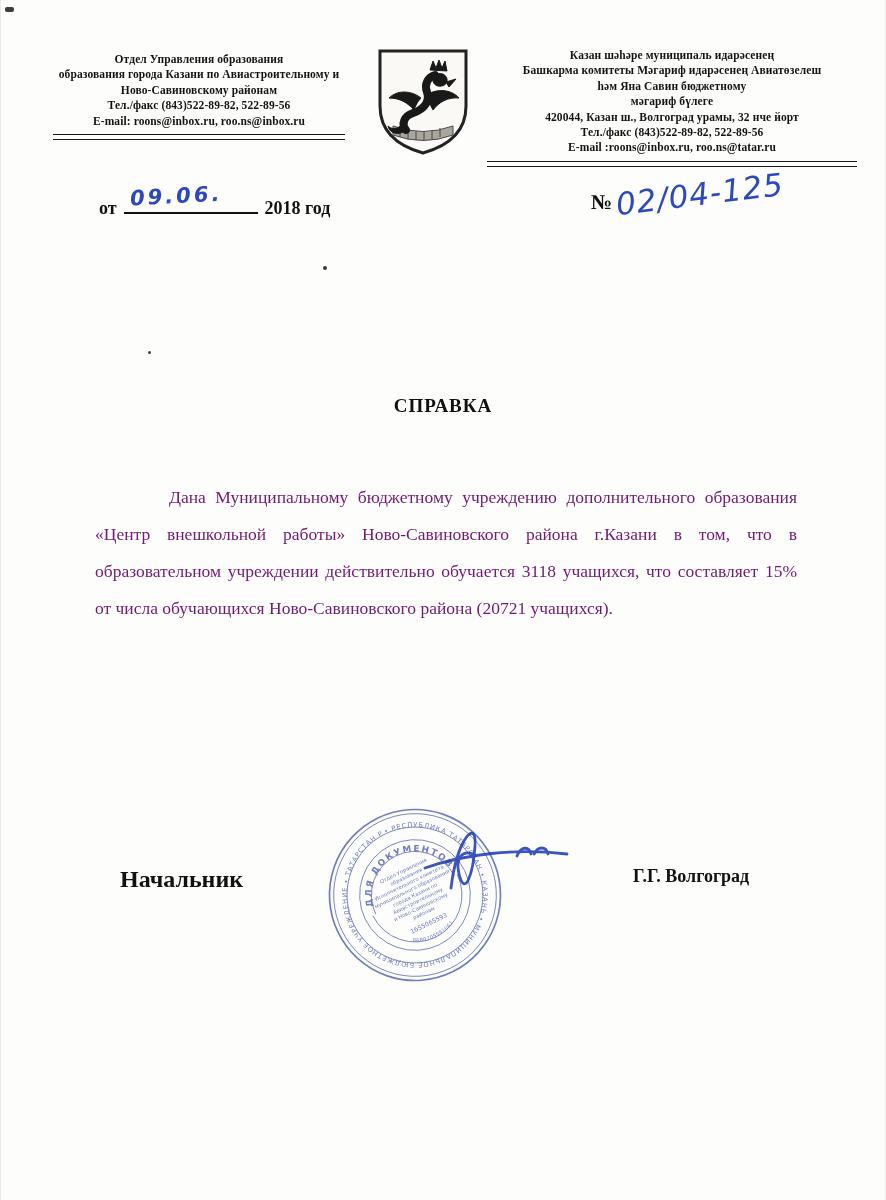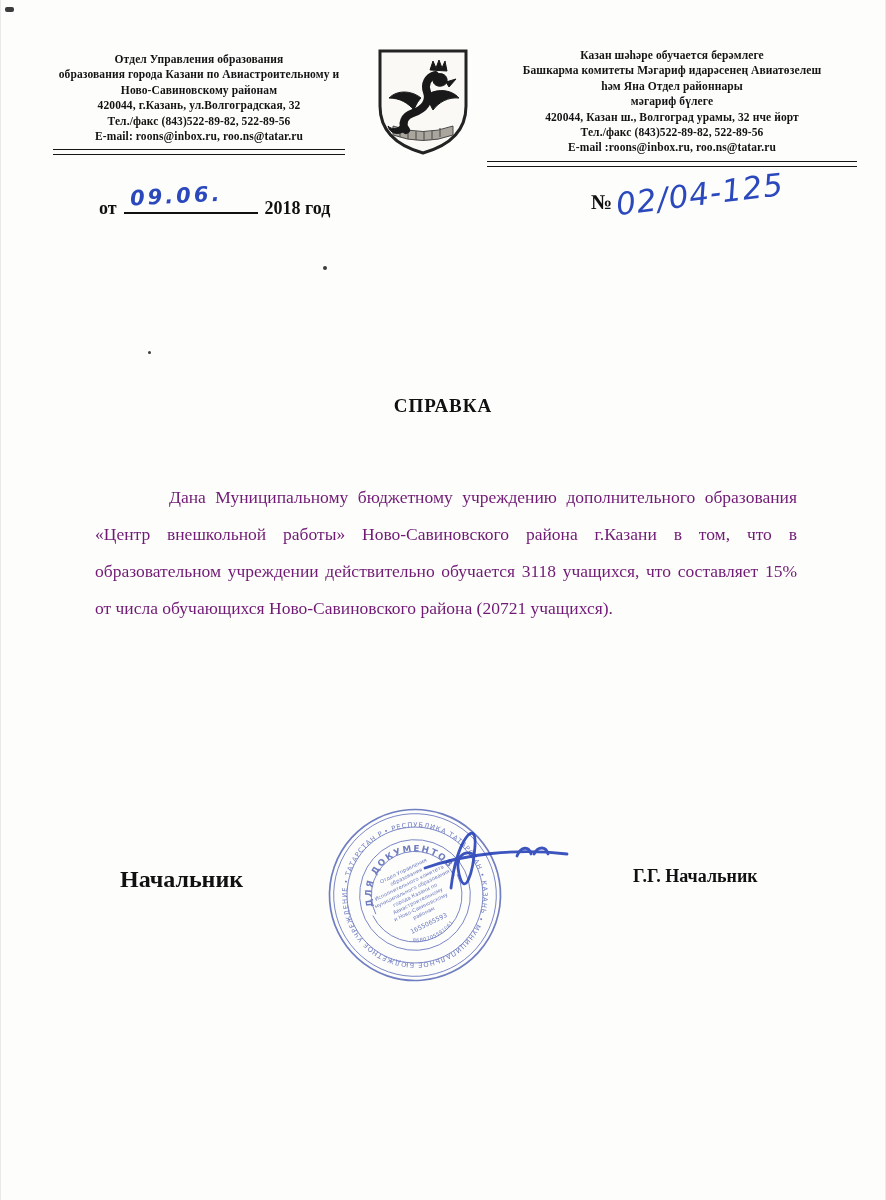"Казан шәһәре обучается берәмлеге" div { text: обучается берәмлеге -> муниципаль идарәсенең }
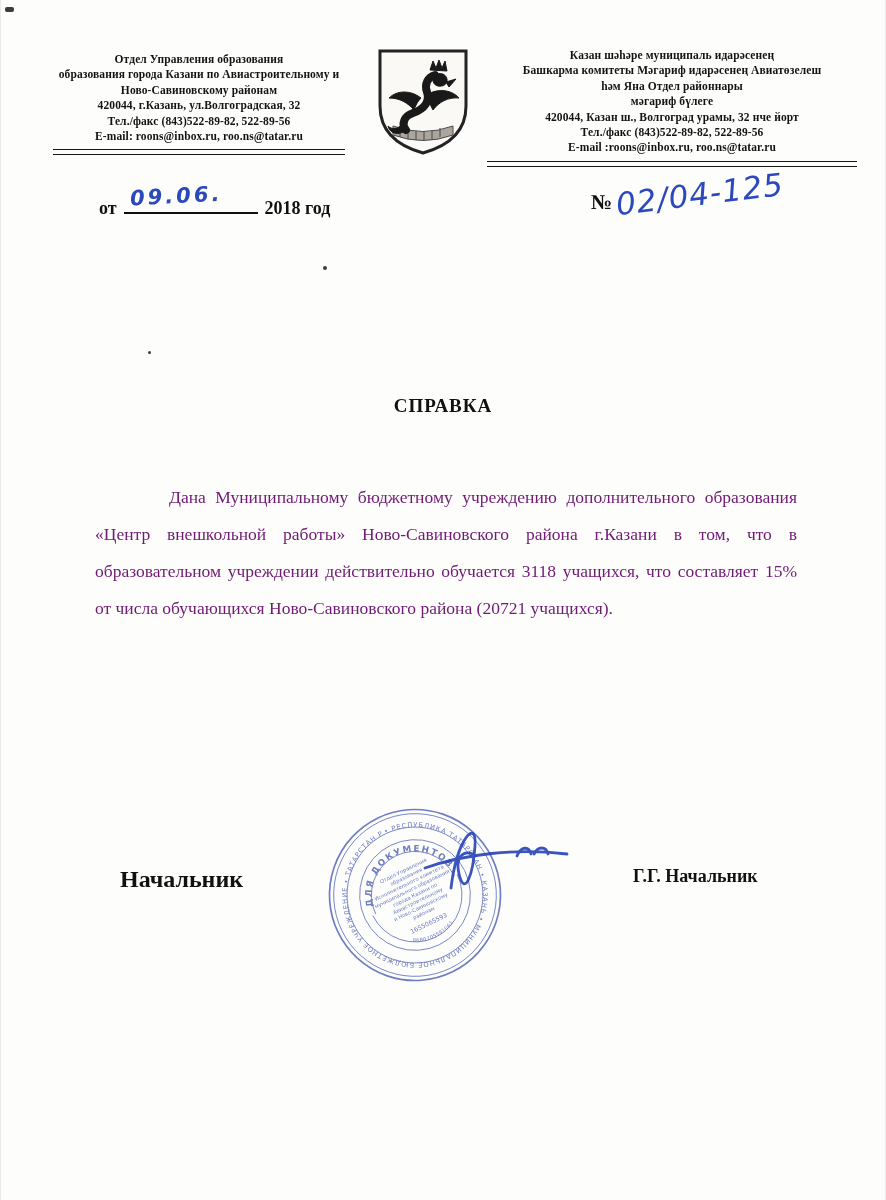"һәм Яна Отдел районнары" div { text: Отдел  районнары -> Савин  бюджетному }
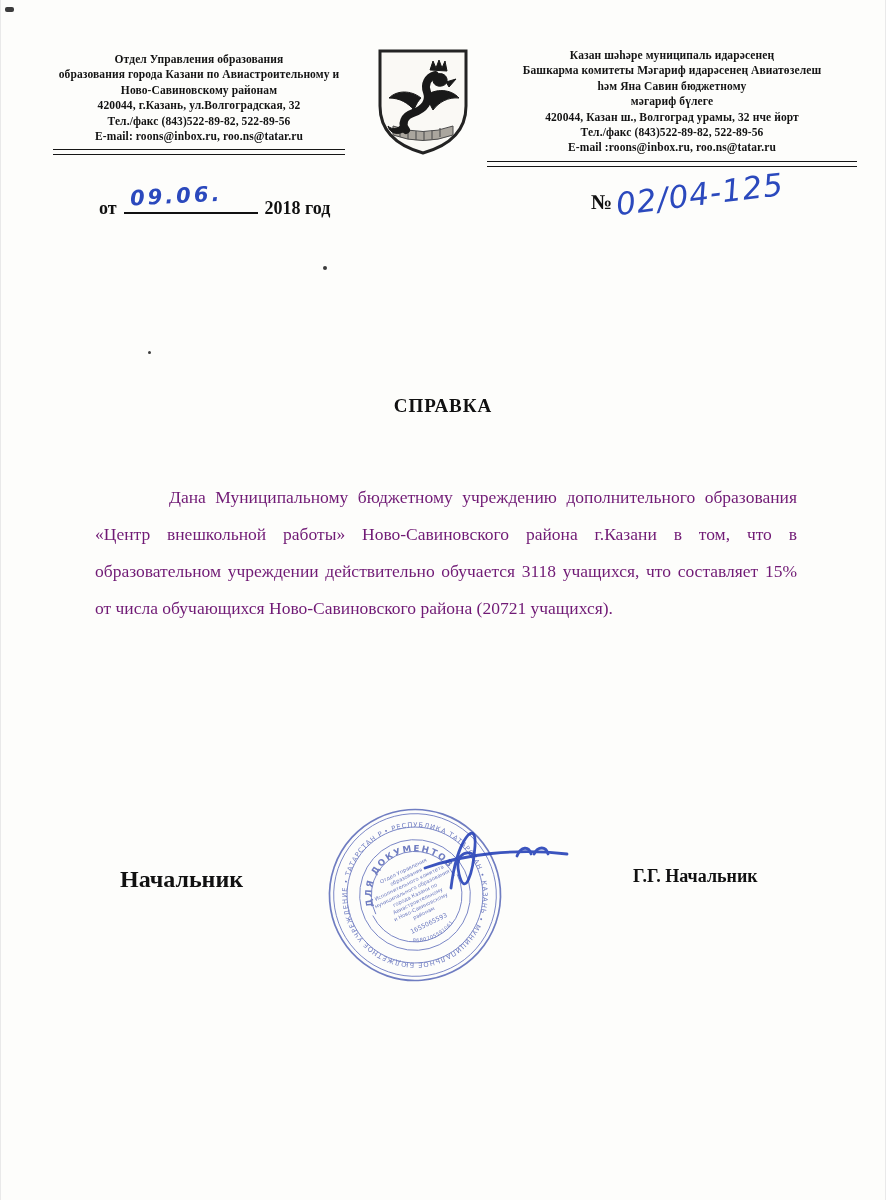"420044, г.Казань, ул.Волгоградская, 32" div { html: <div>420044, г.Казань, ул.Волгоградская, 32</div> -> none }
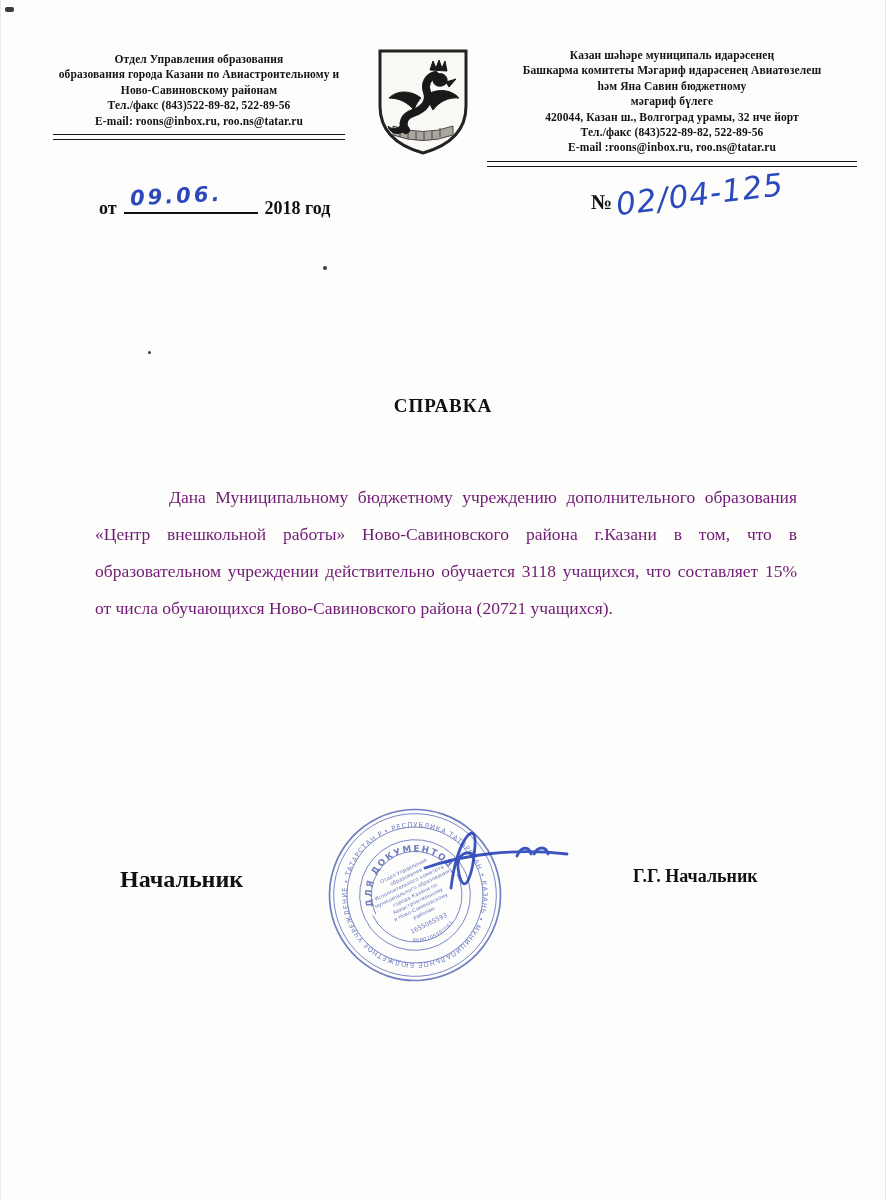"E-mail: roons@inbox.ru, roo.ns@tatar.ru" div { text: roo.ns@tatar.ru -> roo.ns@inbox.ru }
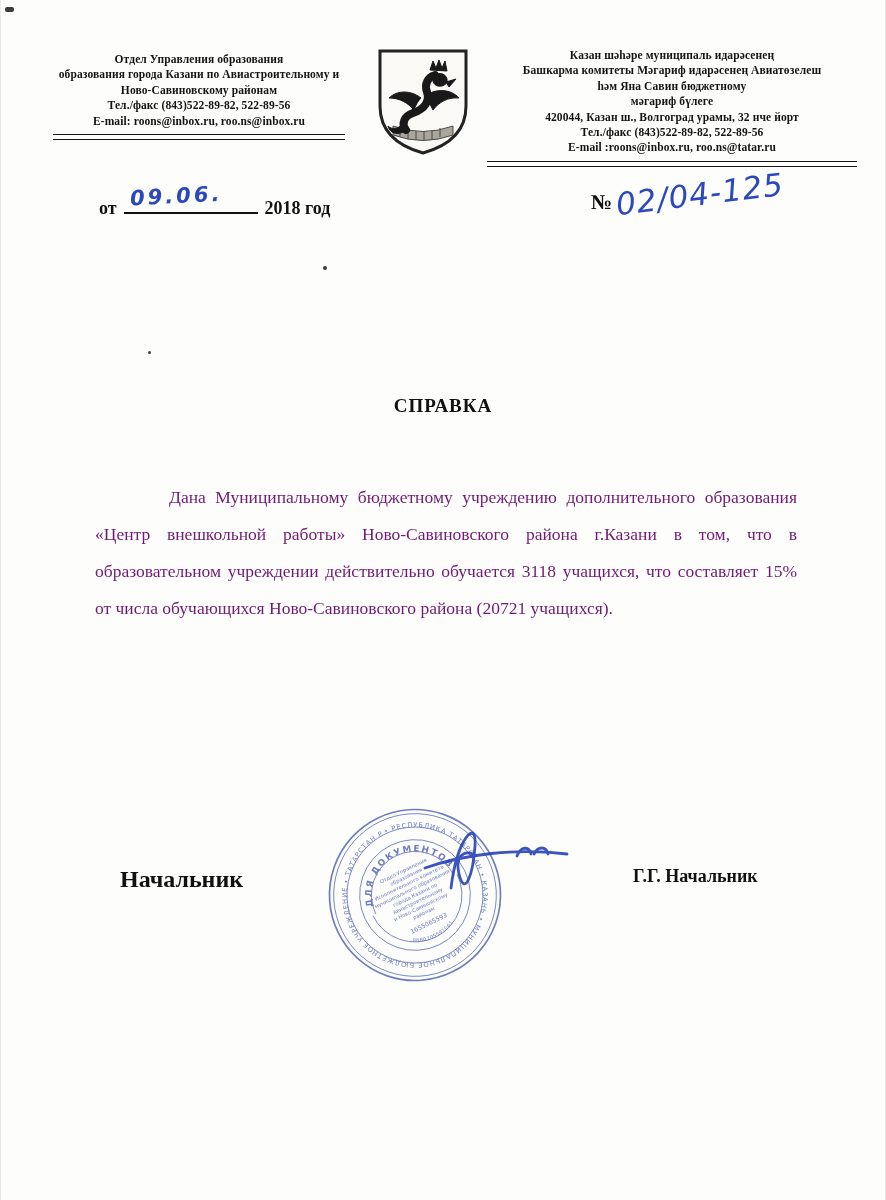"Г.Г. Начальник" div.sig-name { text: Начальник -> Волгоград }
